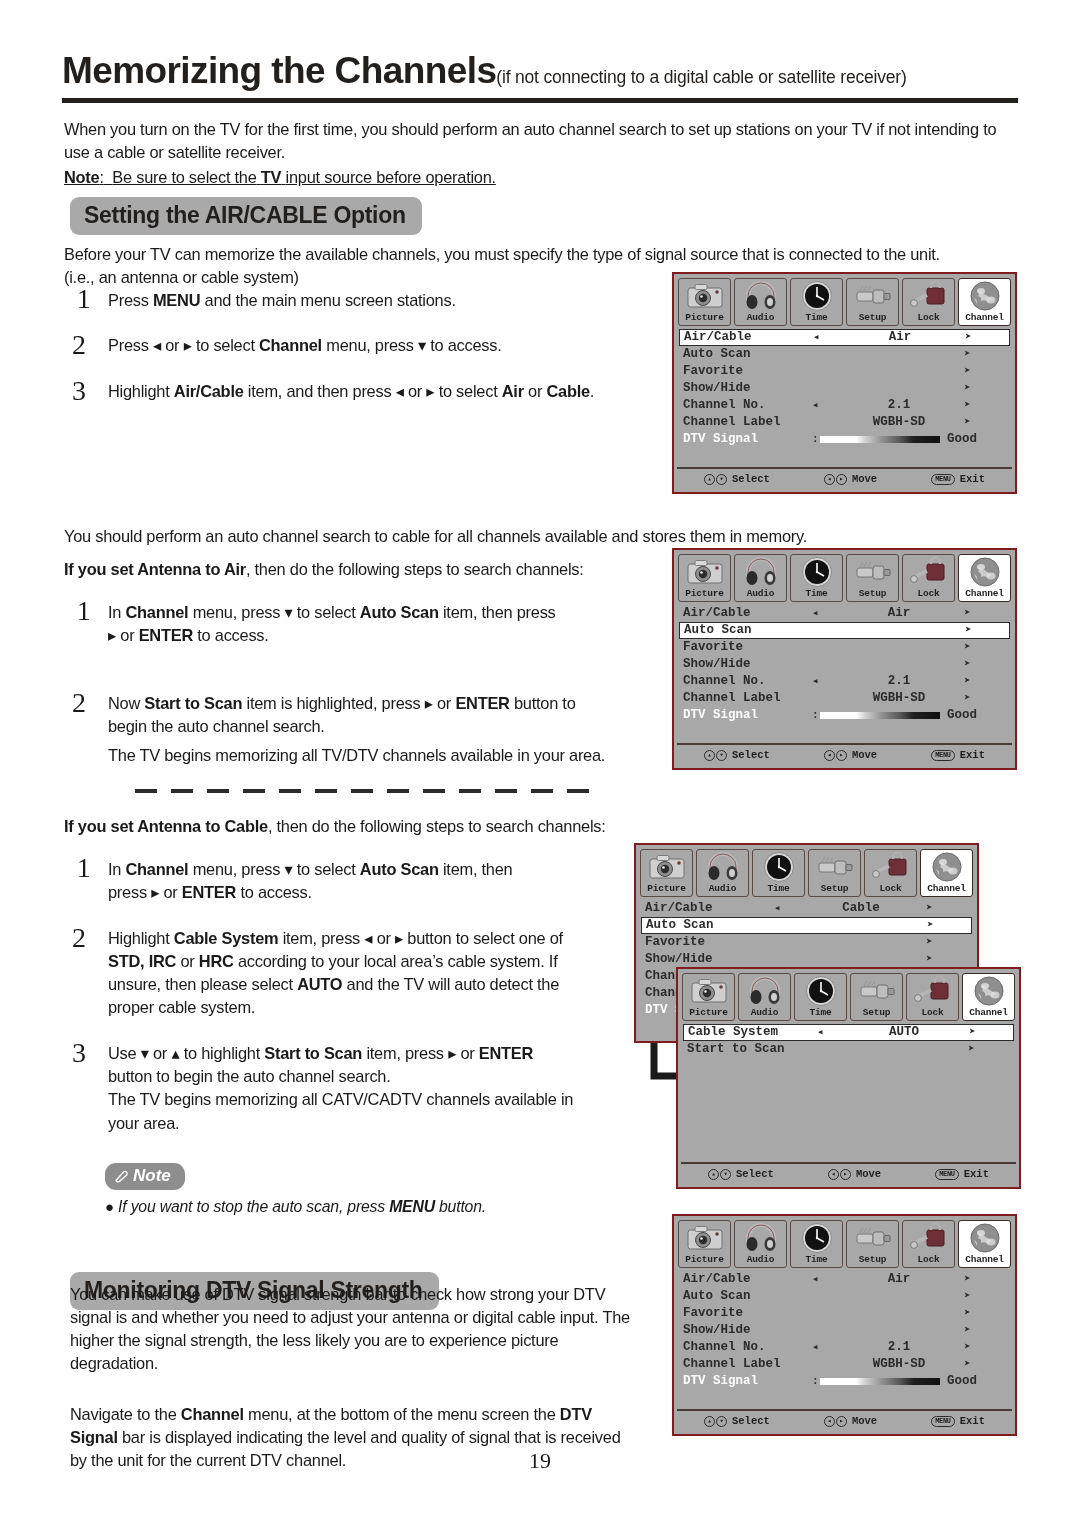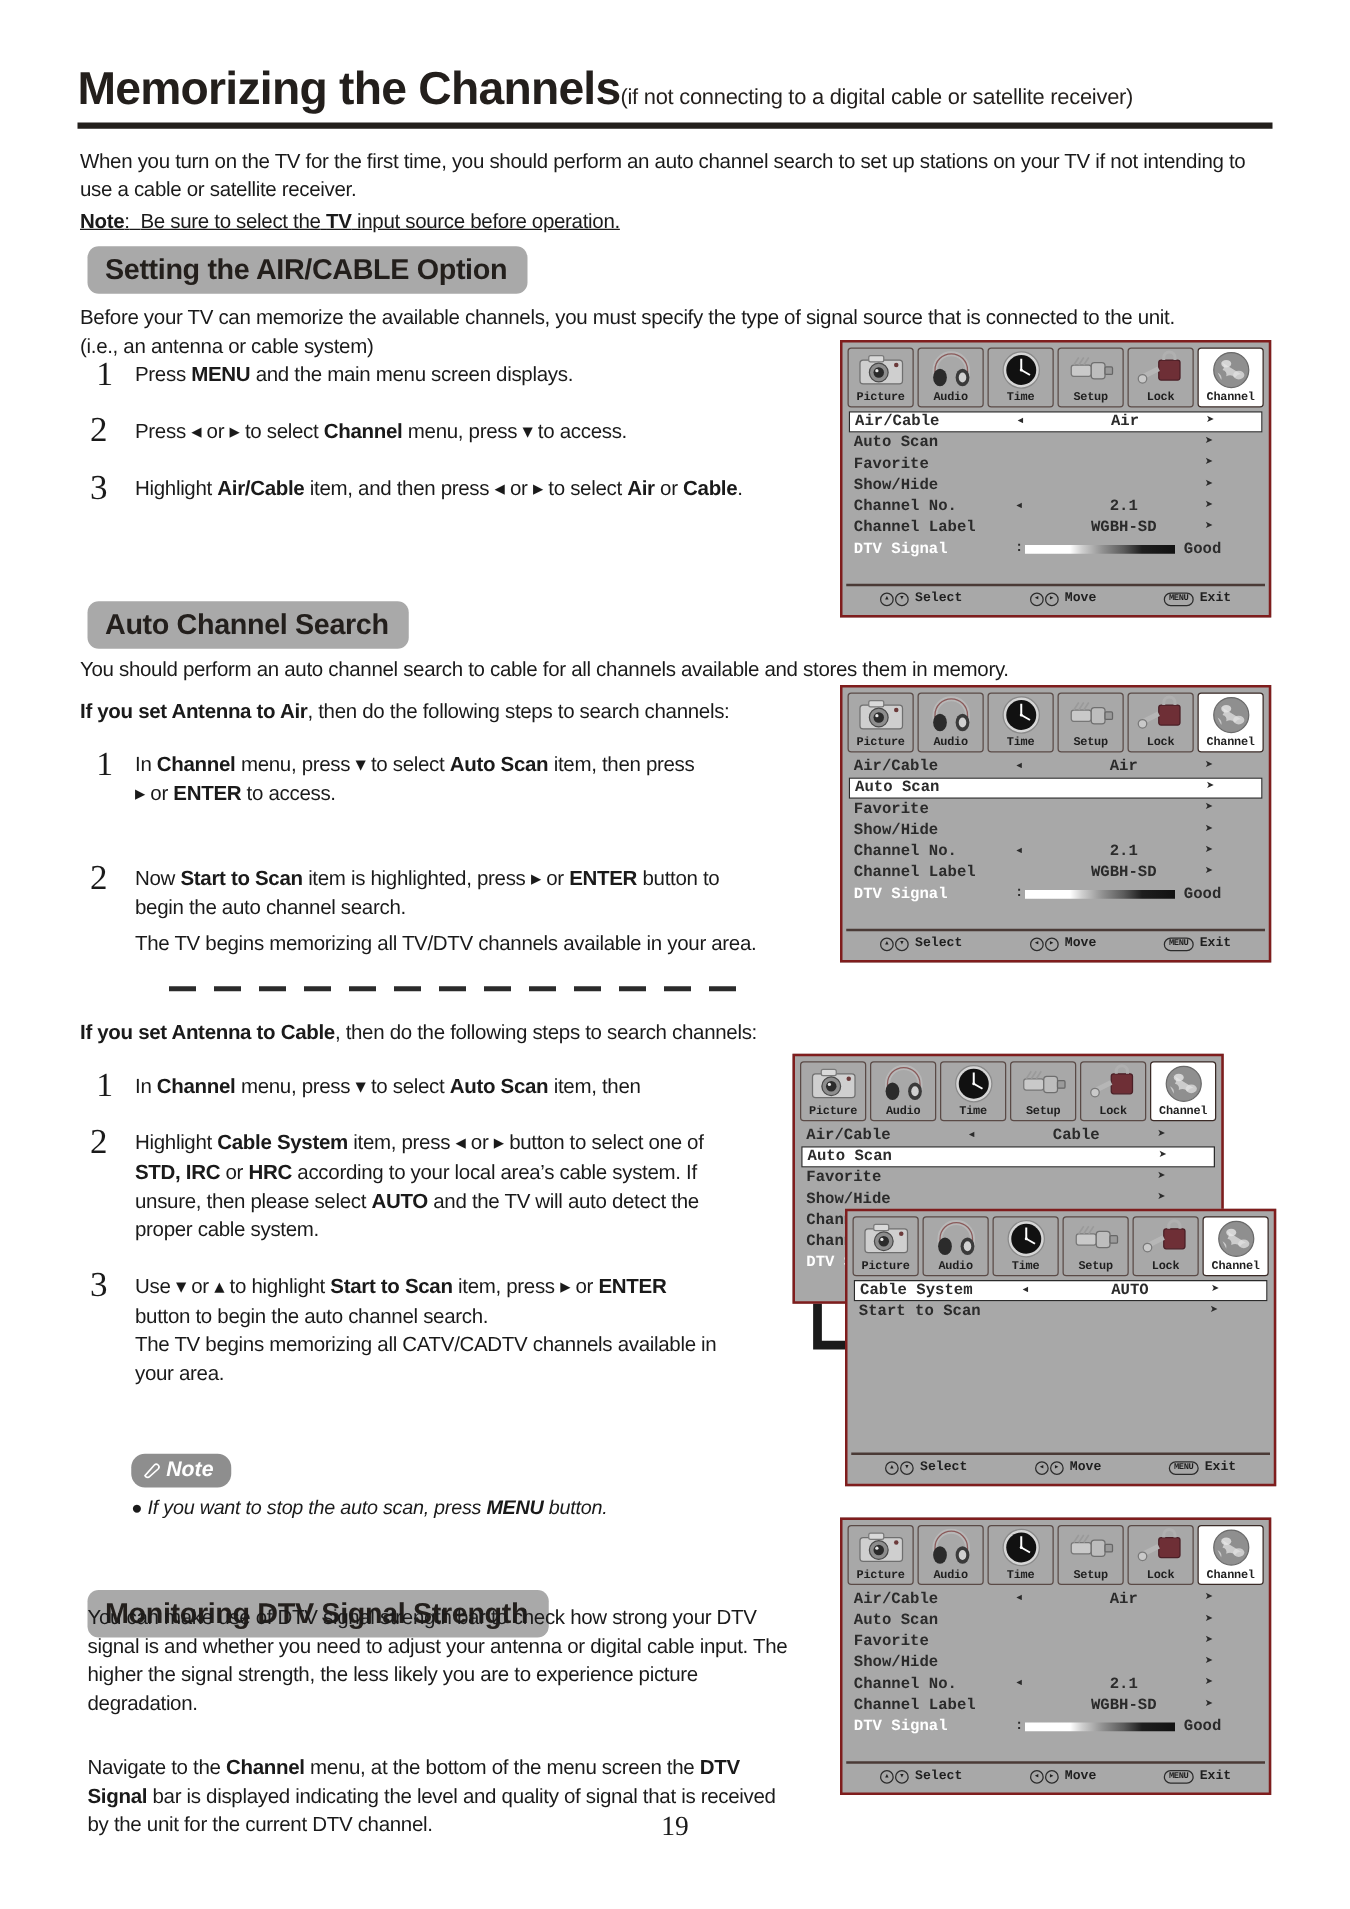"and the main menu screen" span { text: displays -> stations }
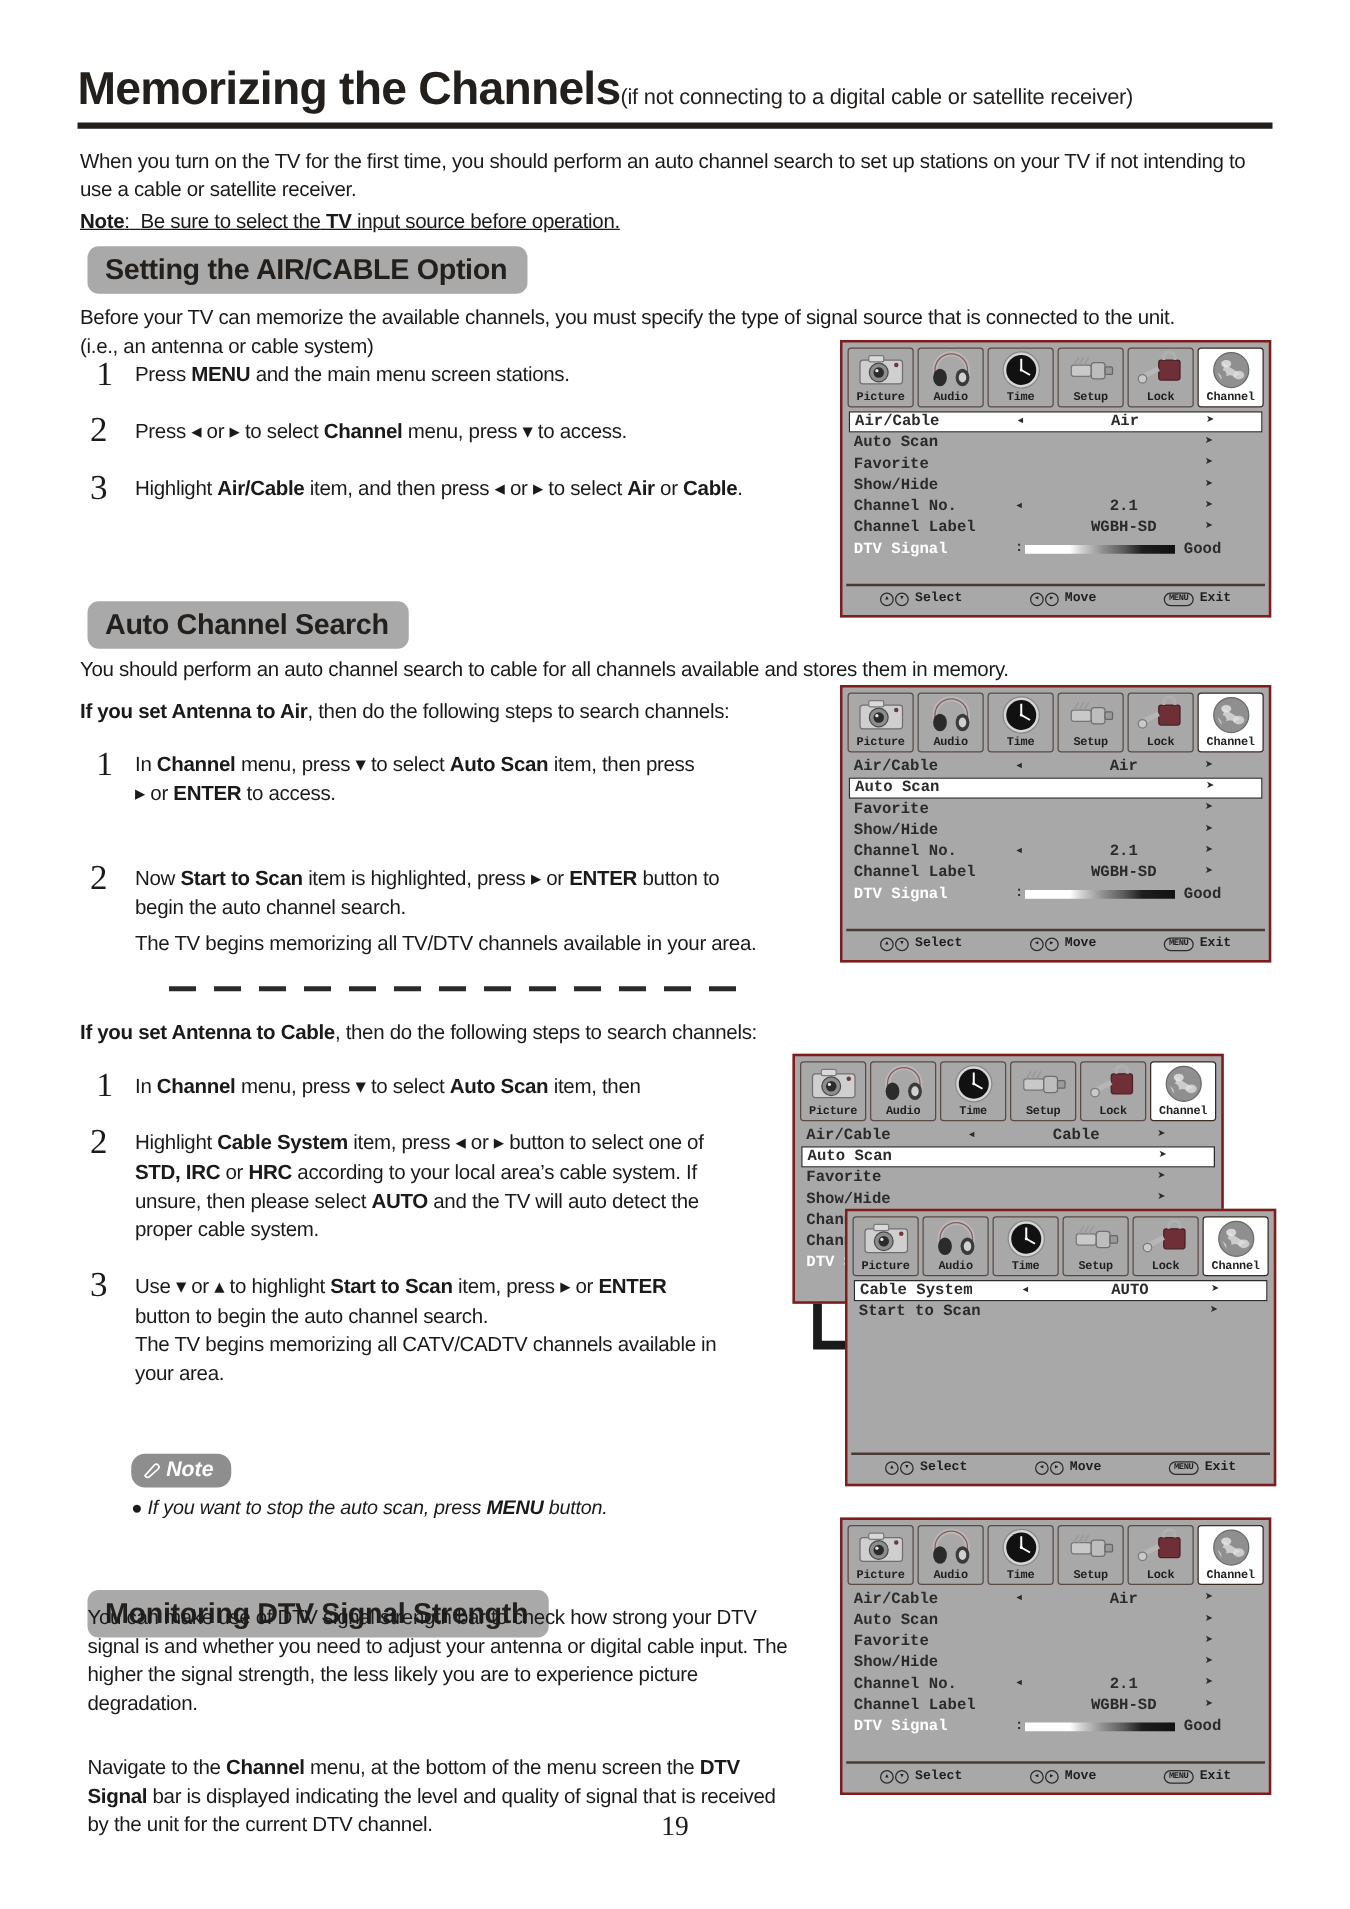"Auto Channel Search" div { html: <div> <span>Auto Channel Search</span> </div> -> none }
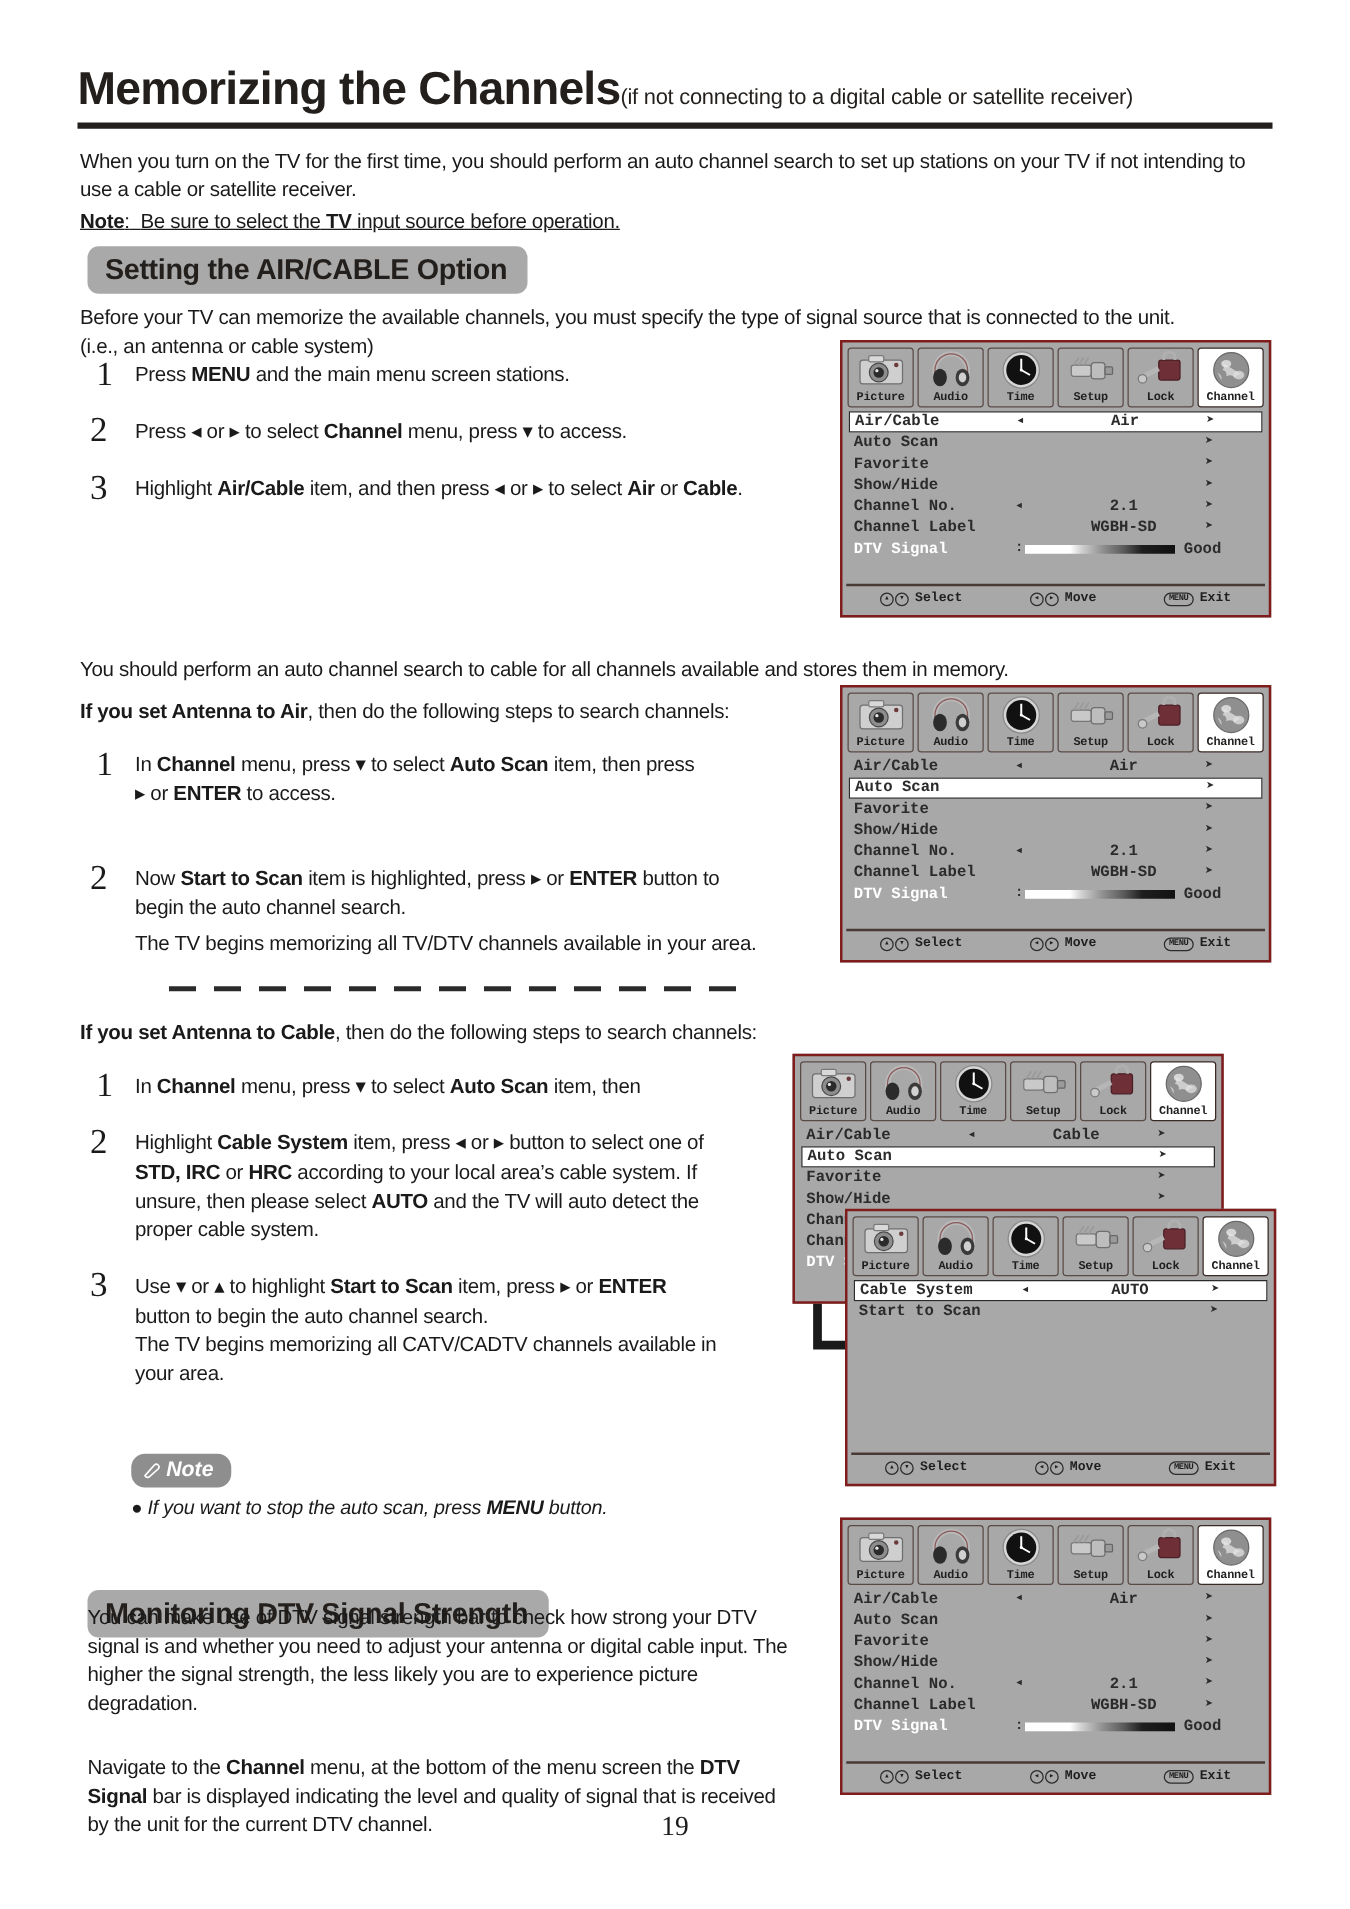"press ▸ or ENTER to" div.txt { html: none -> <div><span>press </span><span>▸</span><span> or </span><b>ENTER</b><span> to access.</span></div> }
